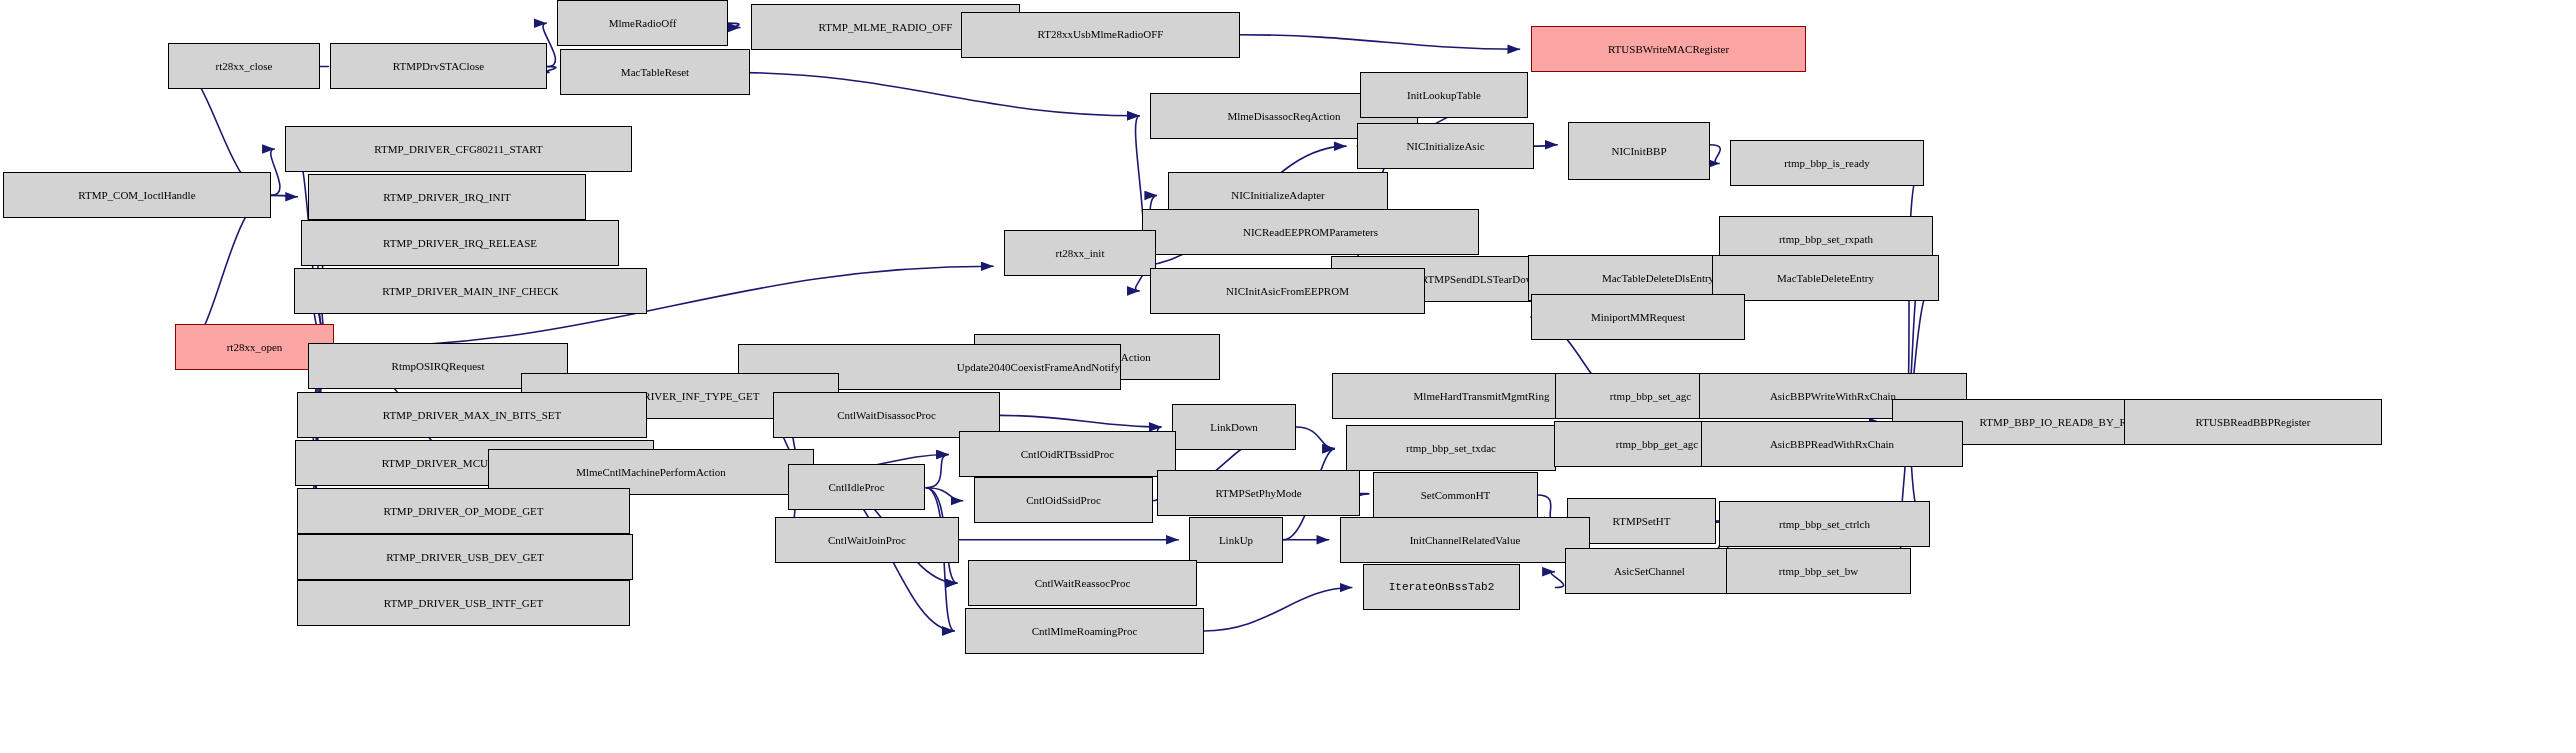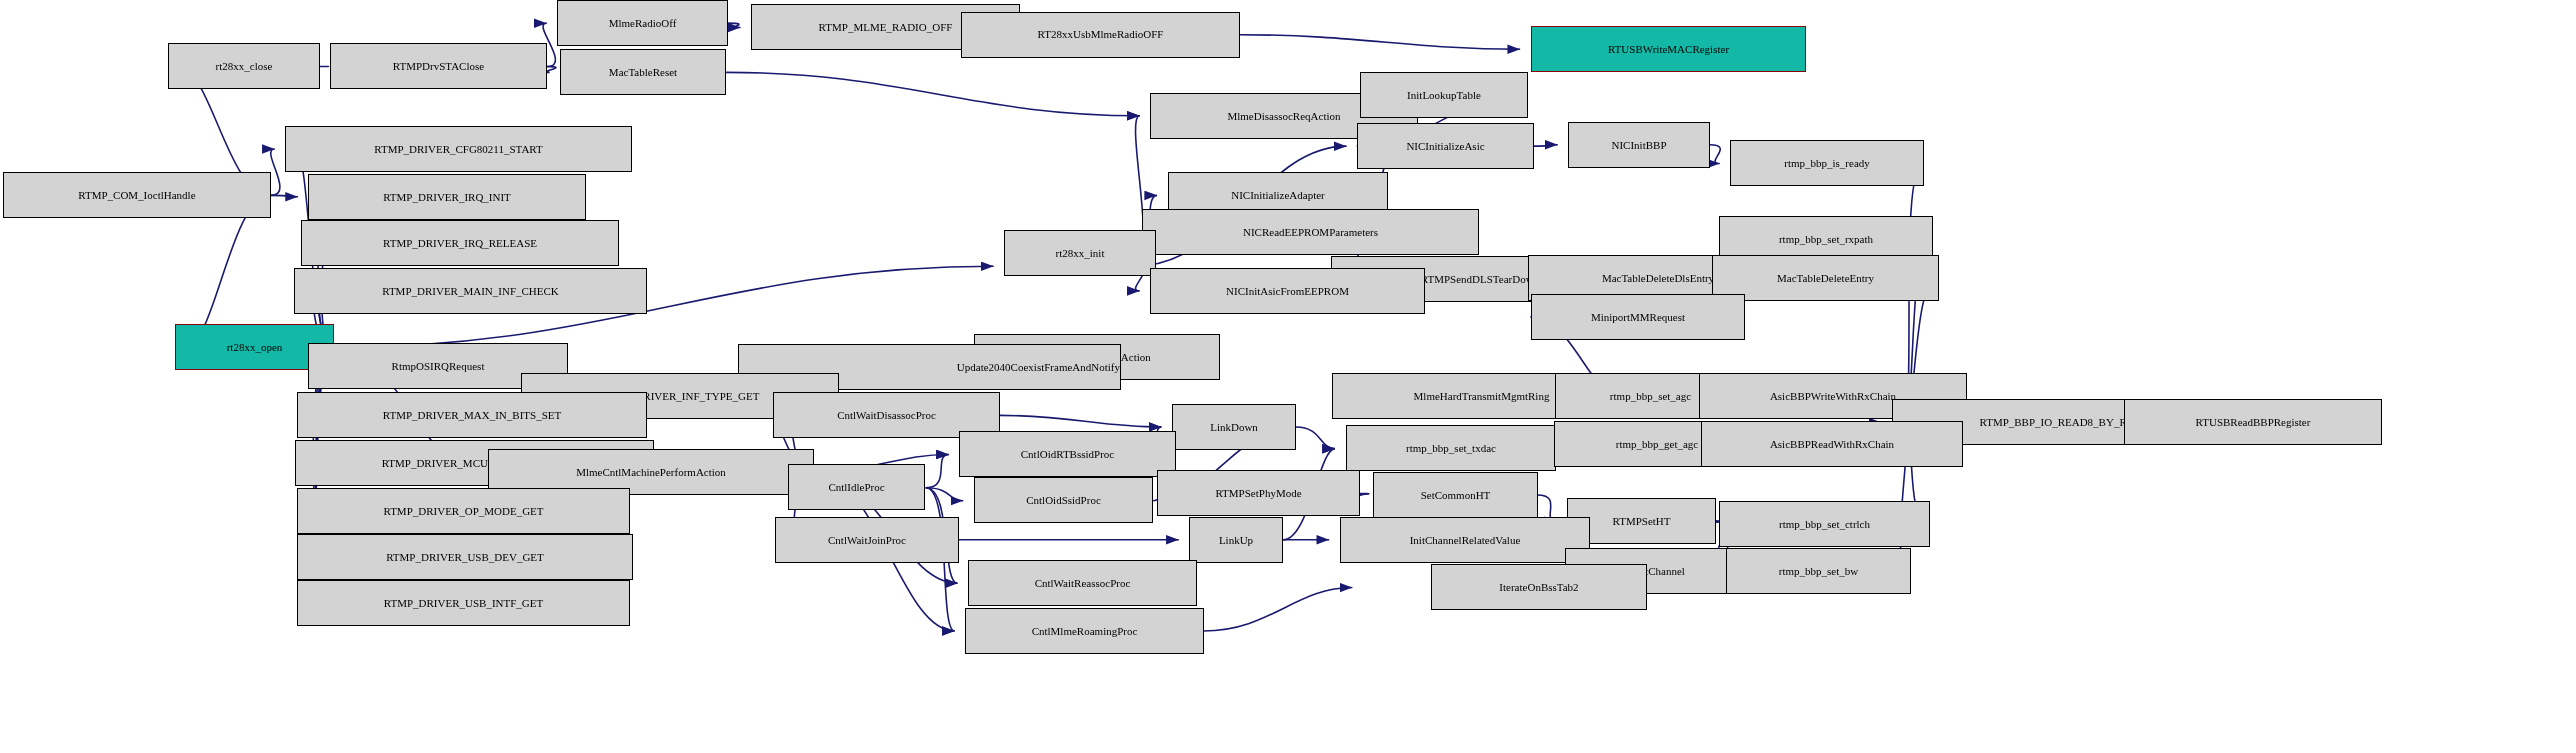"RTUSBWriteMACRegister" .node.red { background: #14b8a6 -> #fca5a5 }
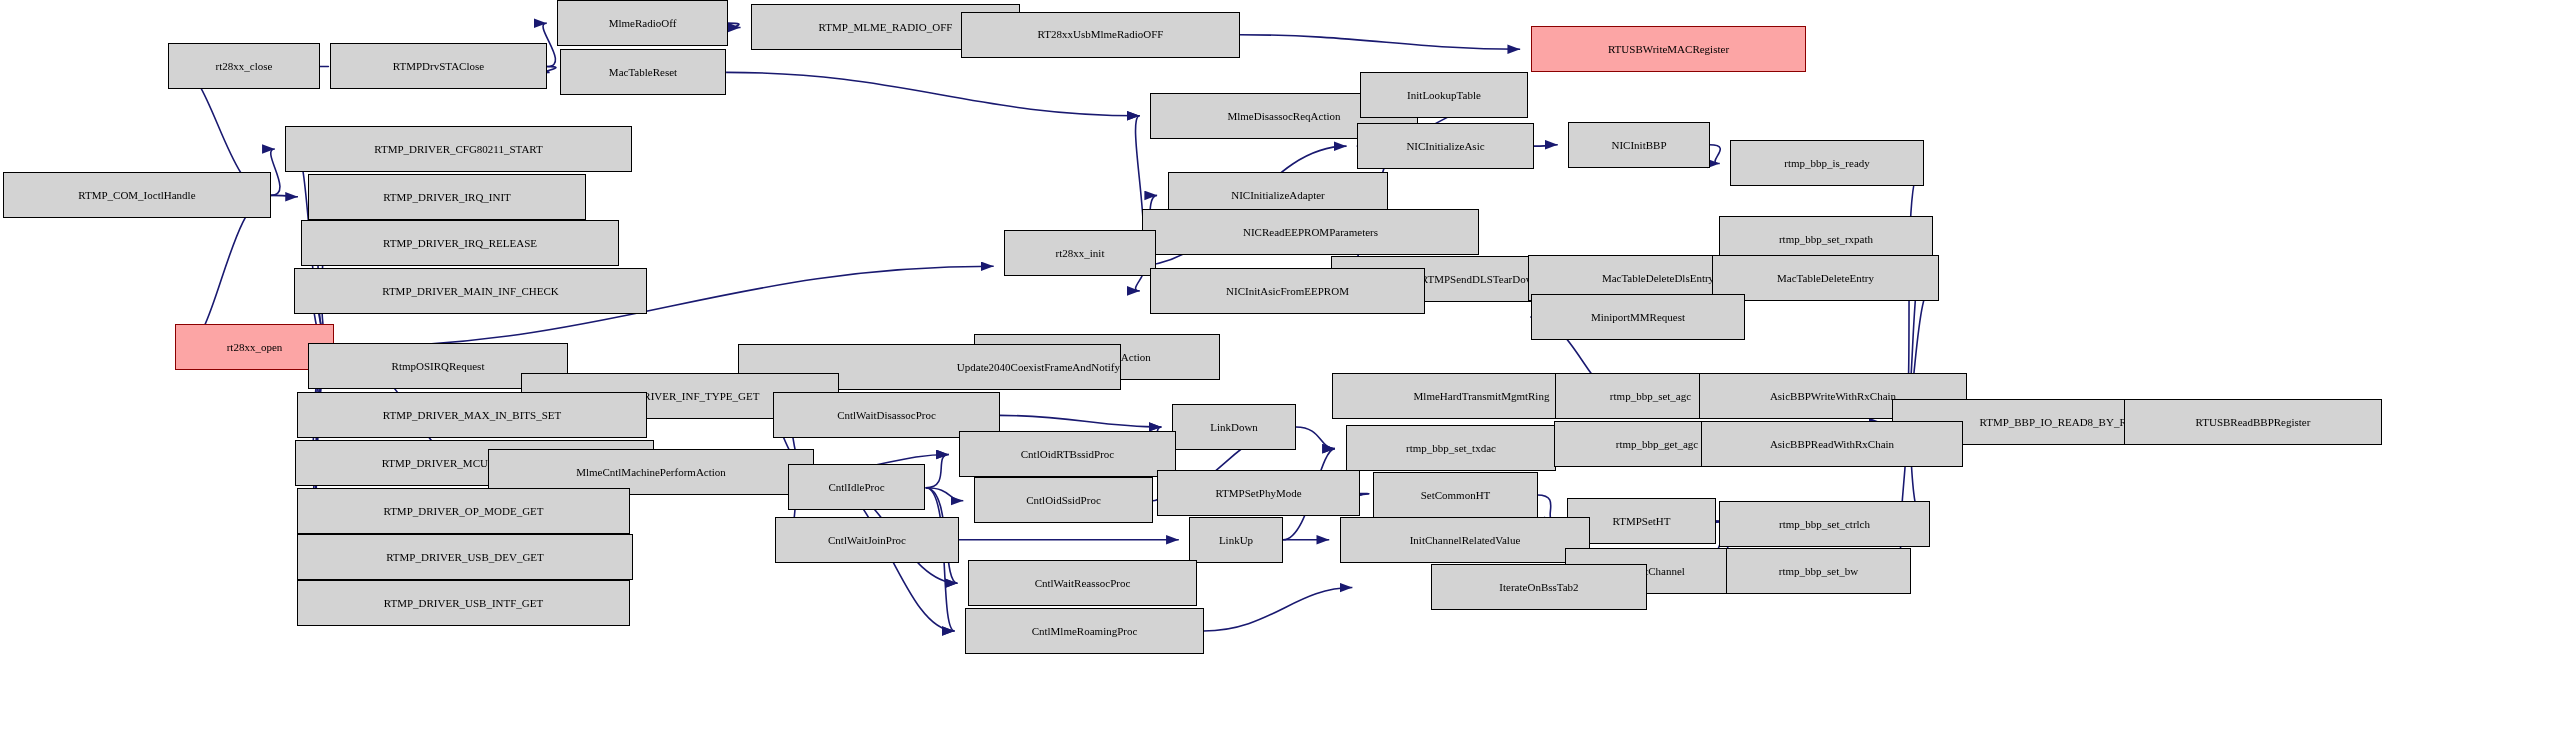"MacTableReset" div.node { width: 166px -> 190px }
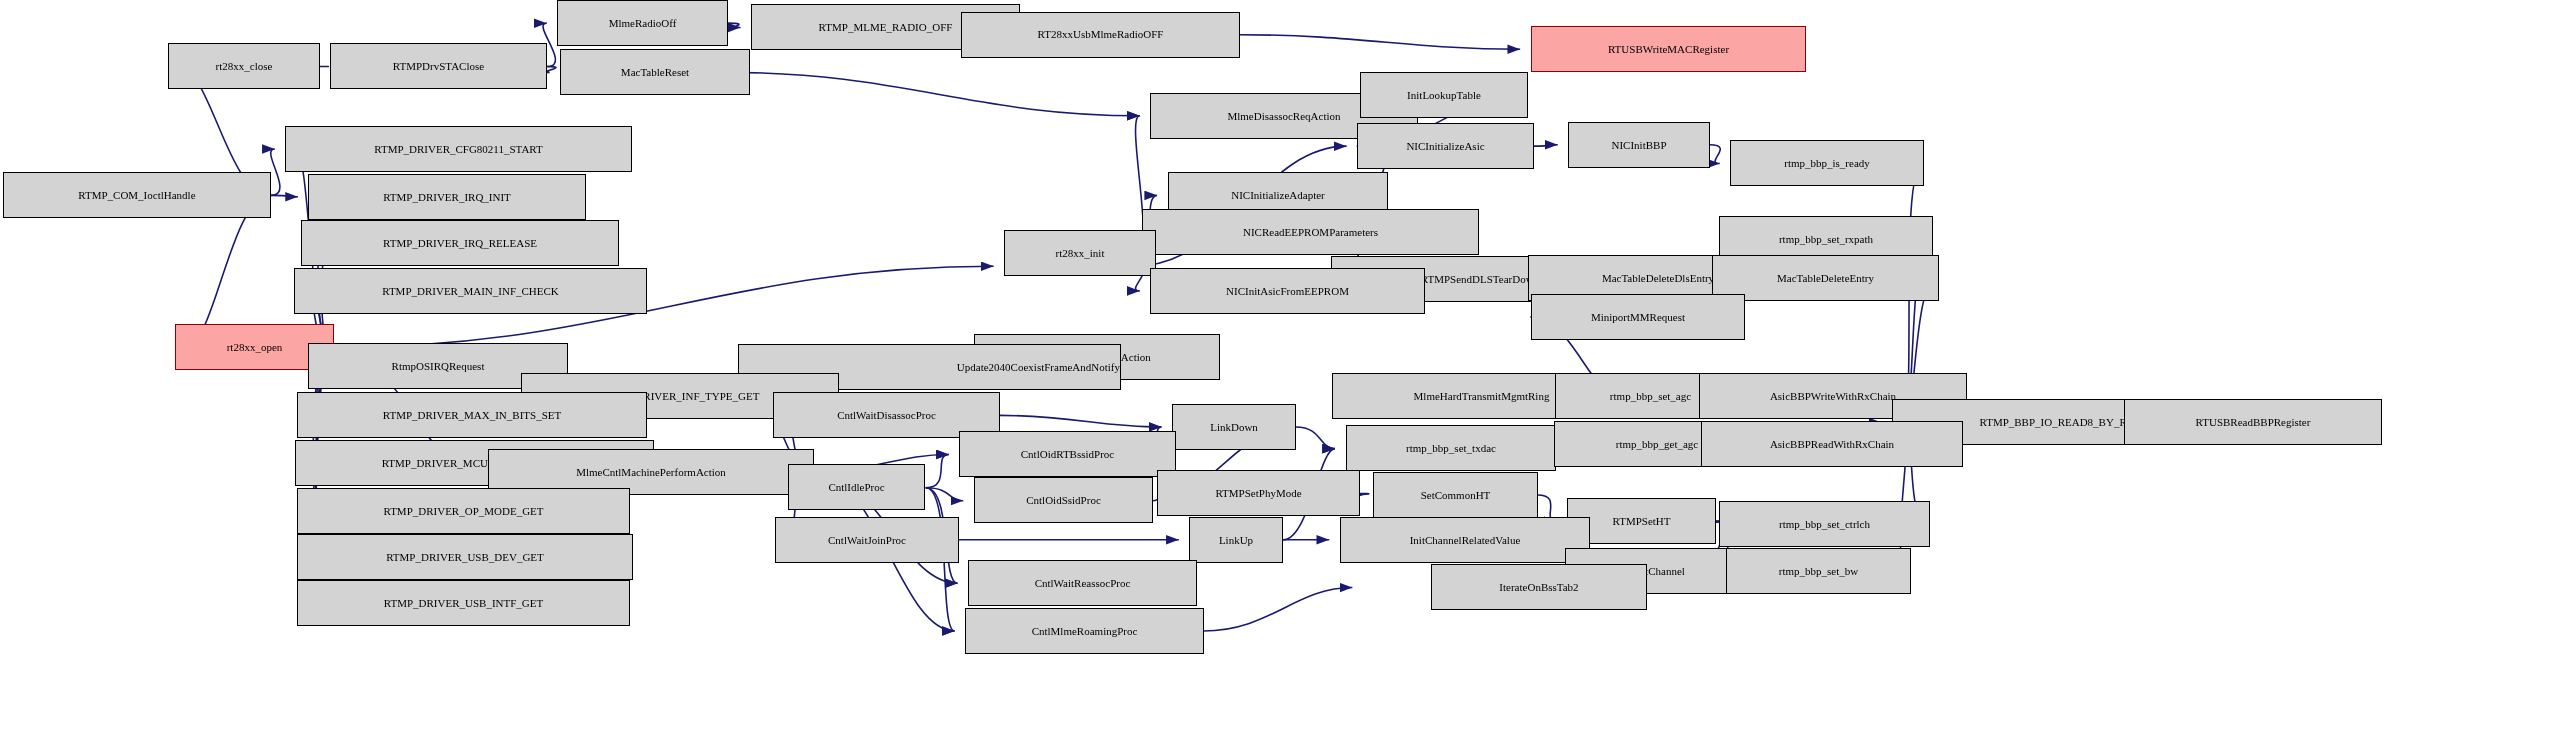"NICInitBBP" div.node { height: 46px -> 58px }
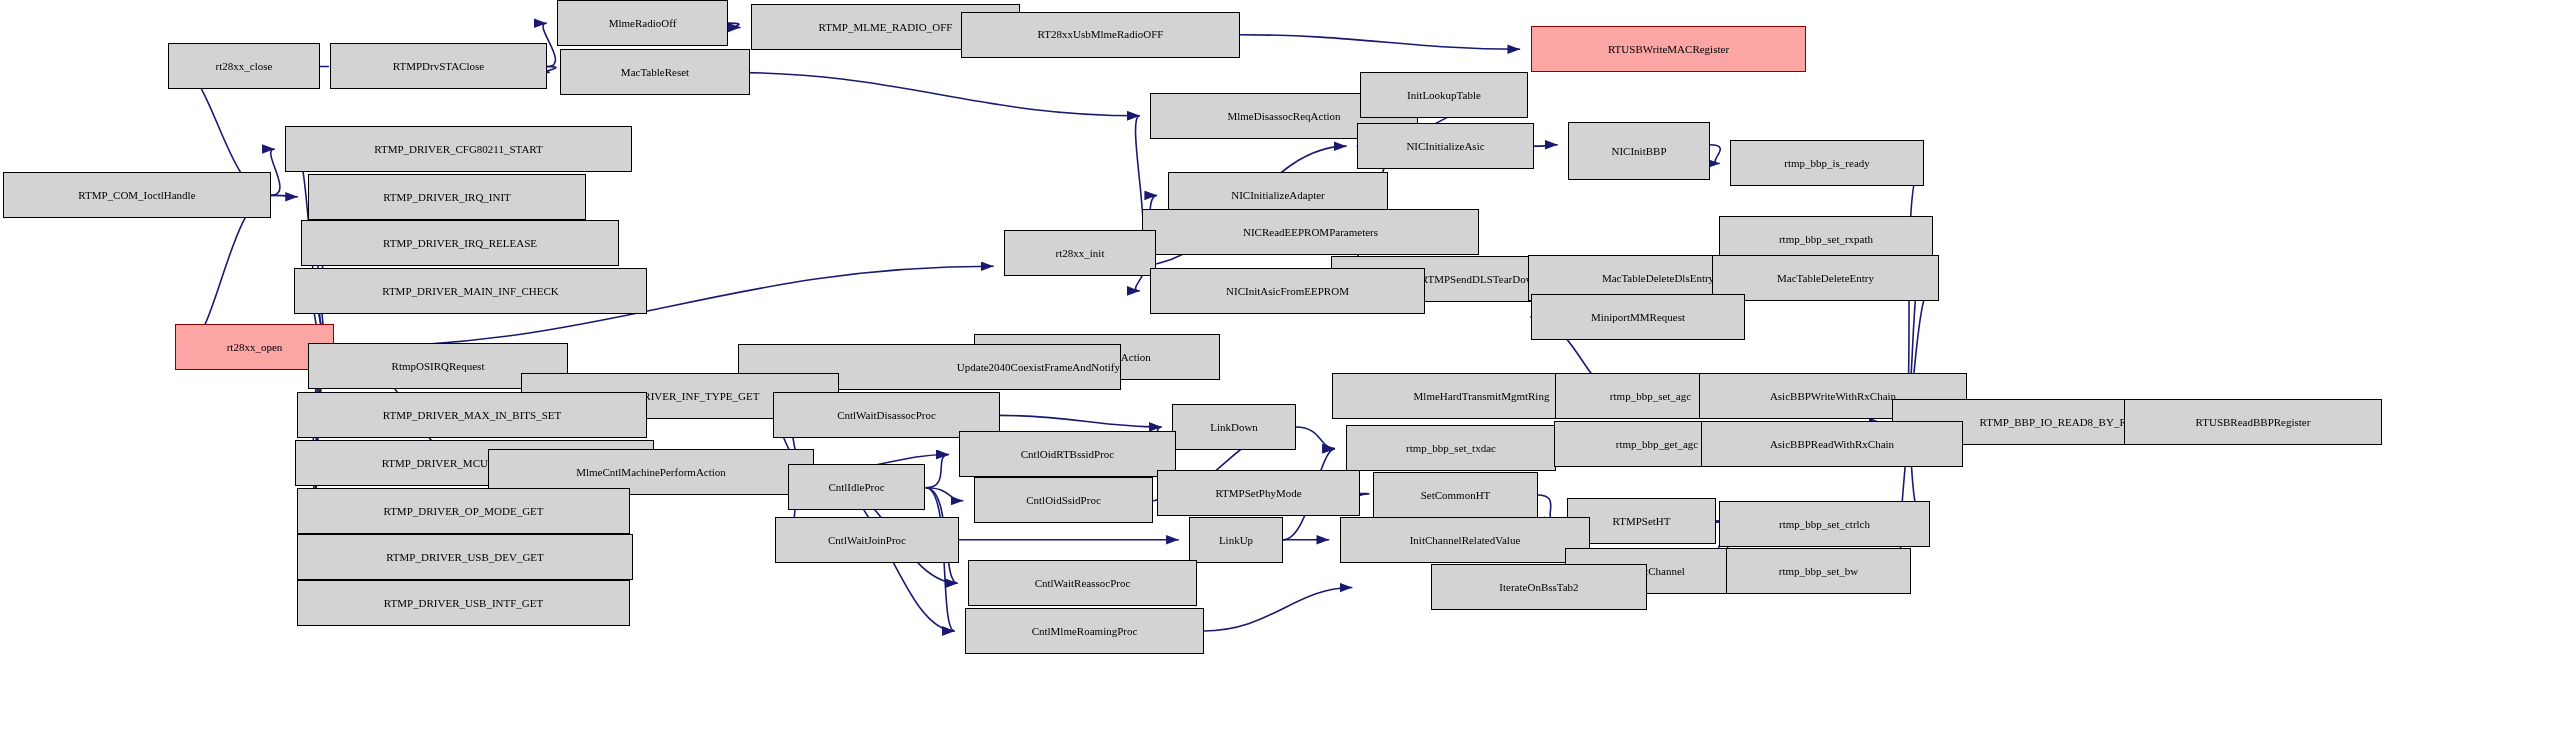"IterateOnBssTab2" div.node { font-family: none -> Liberation Mono, monospace; left: 1431px -> 1363px; width: 216px -> 157px }
